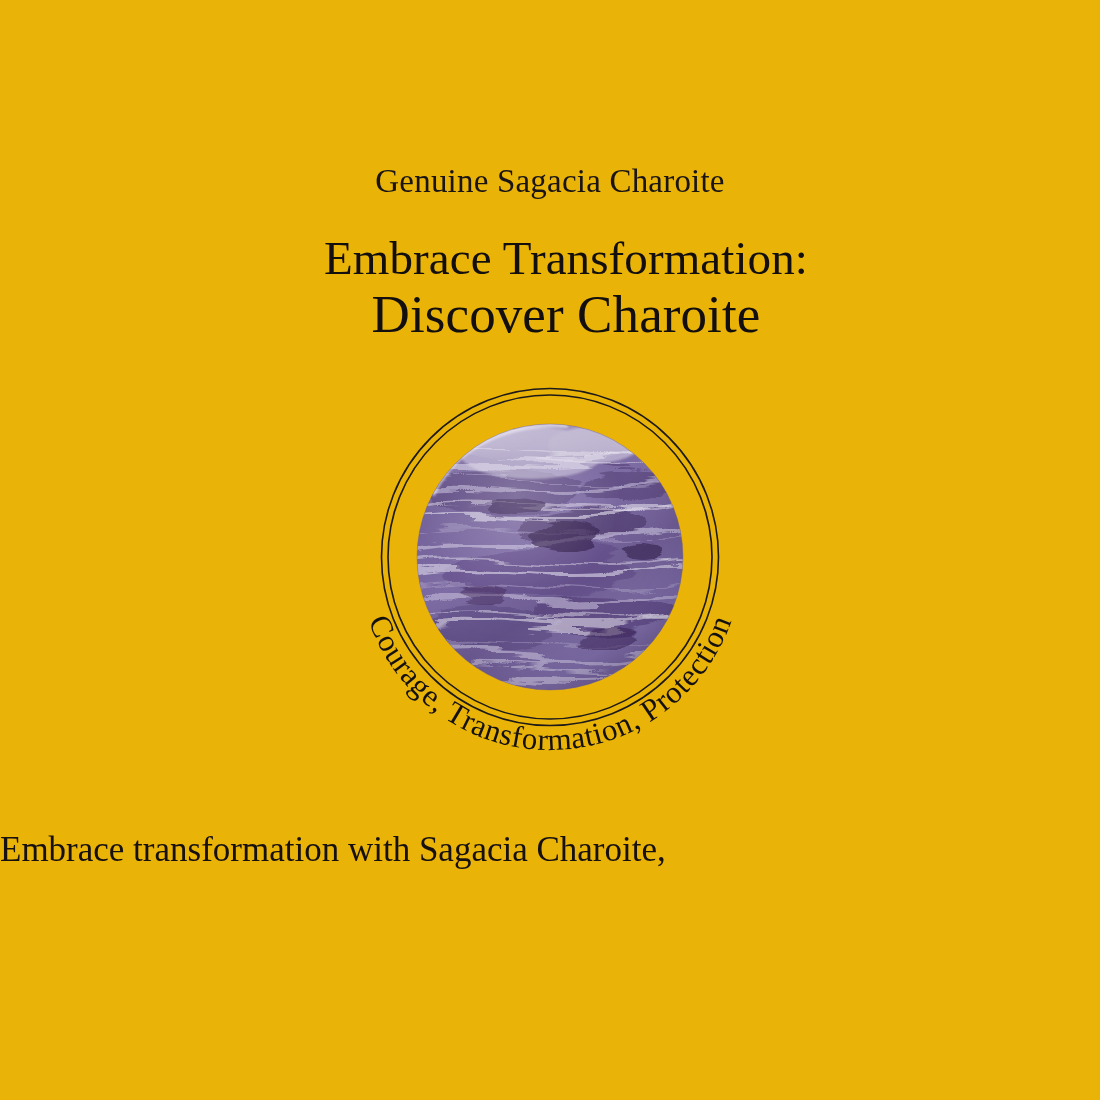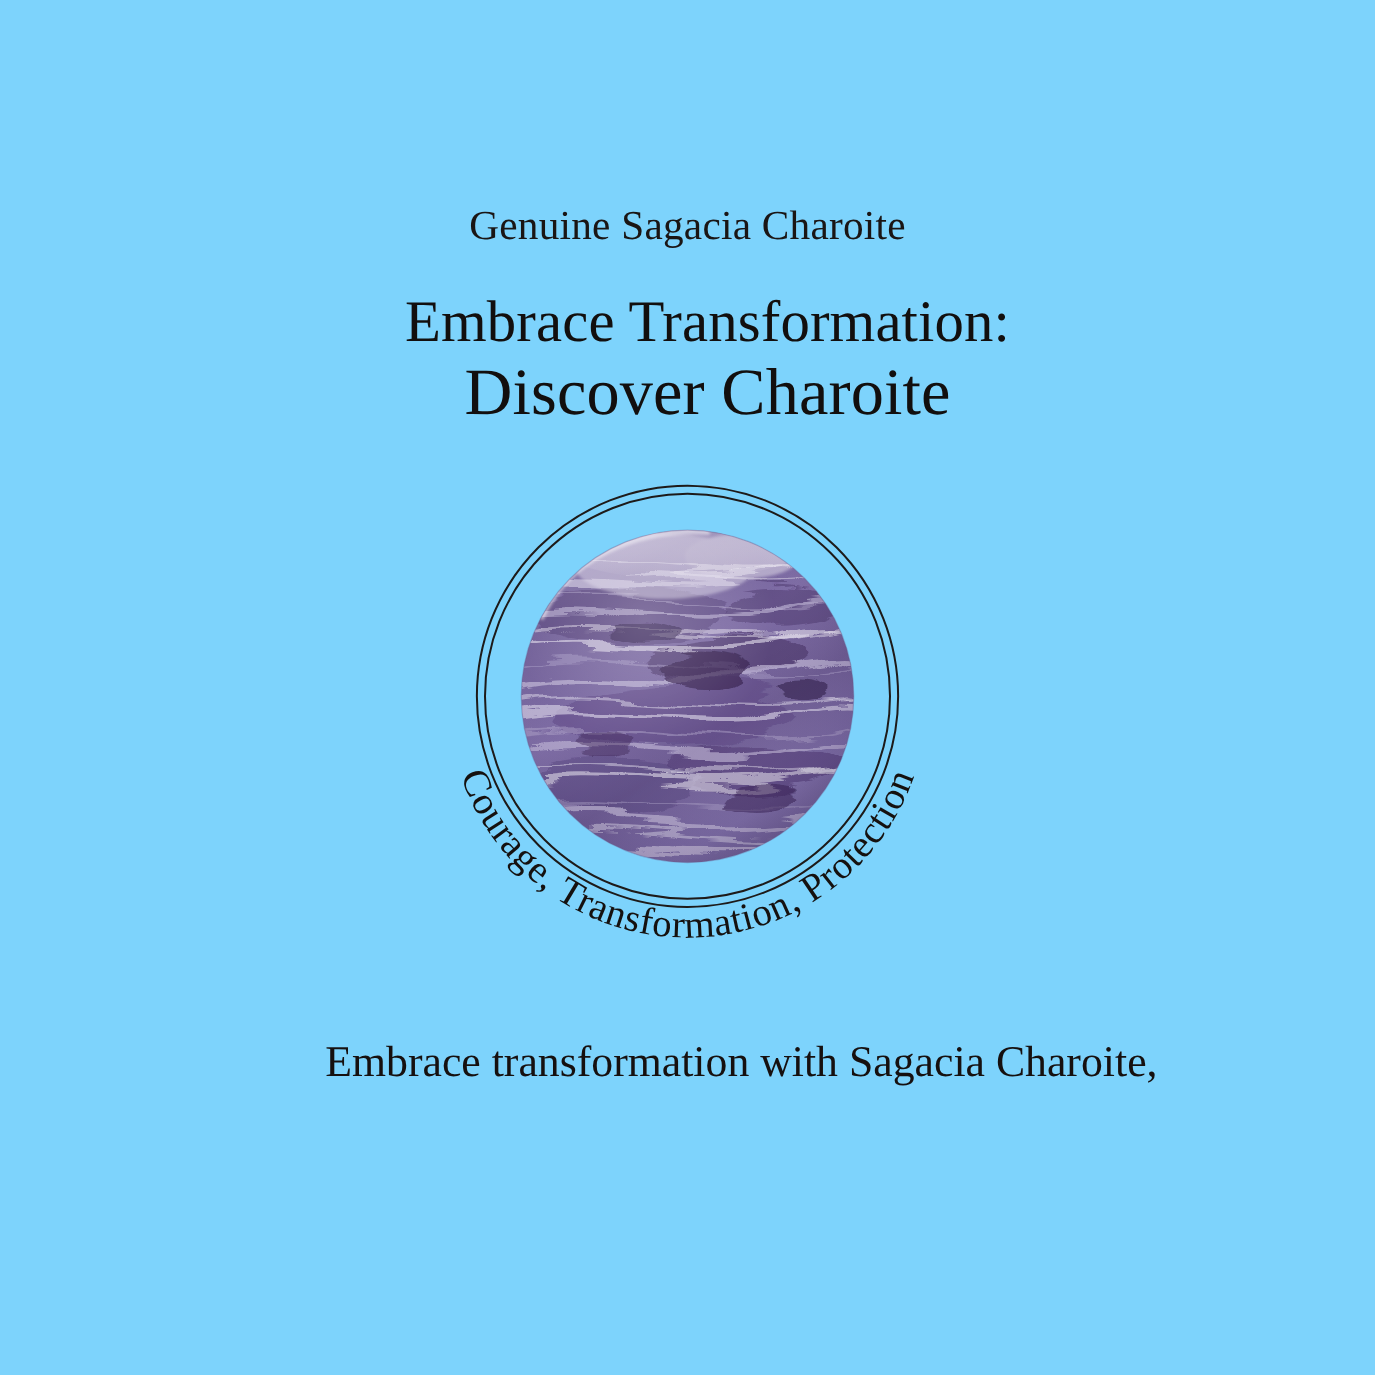"Genuine Sagacia Charoite" .page { background: #7dd3fc -> #eab308 }
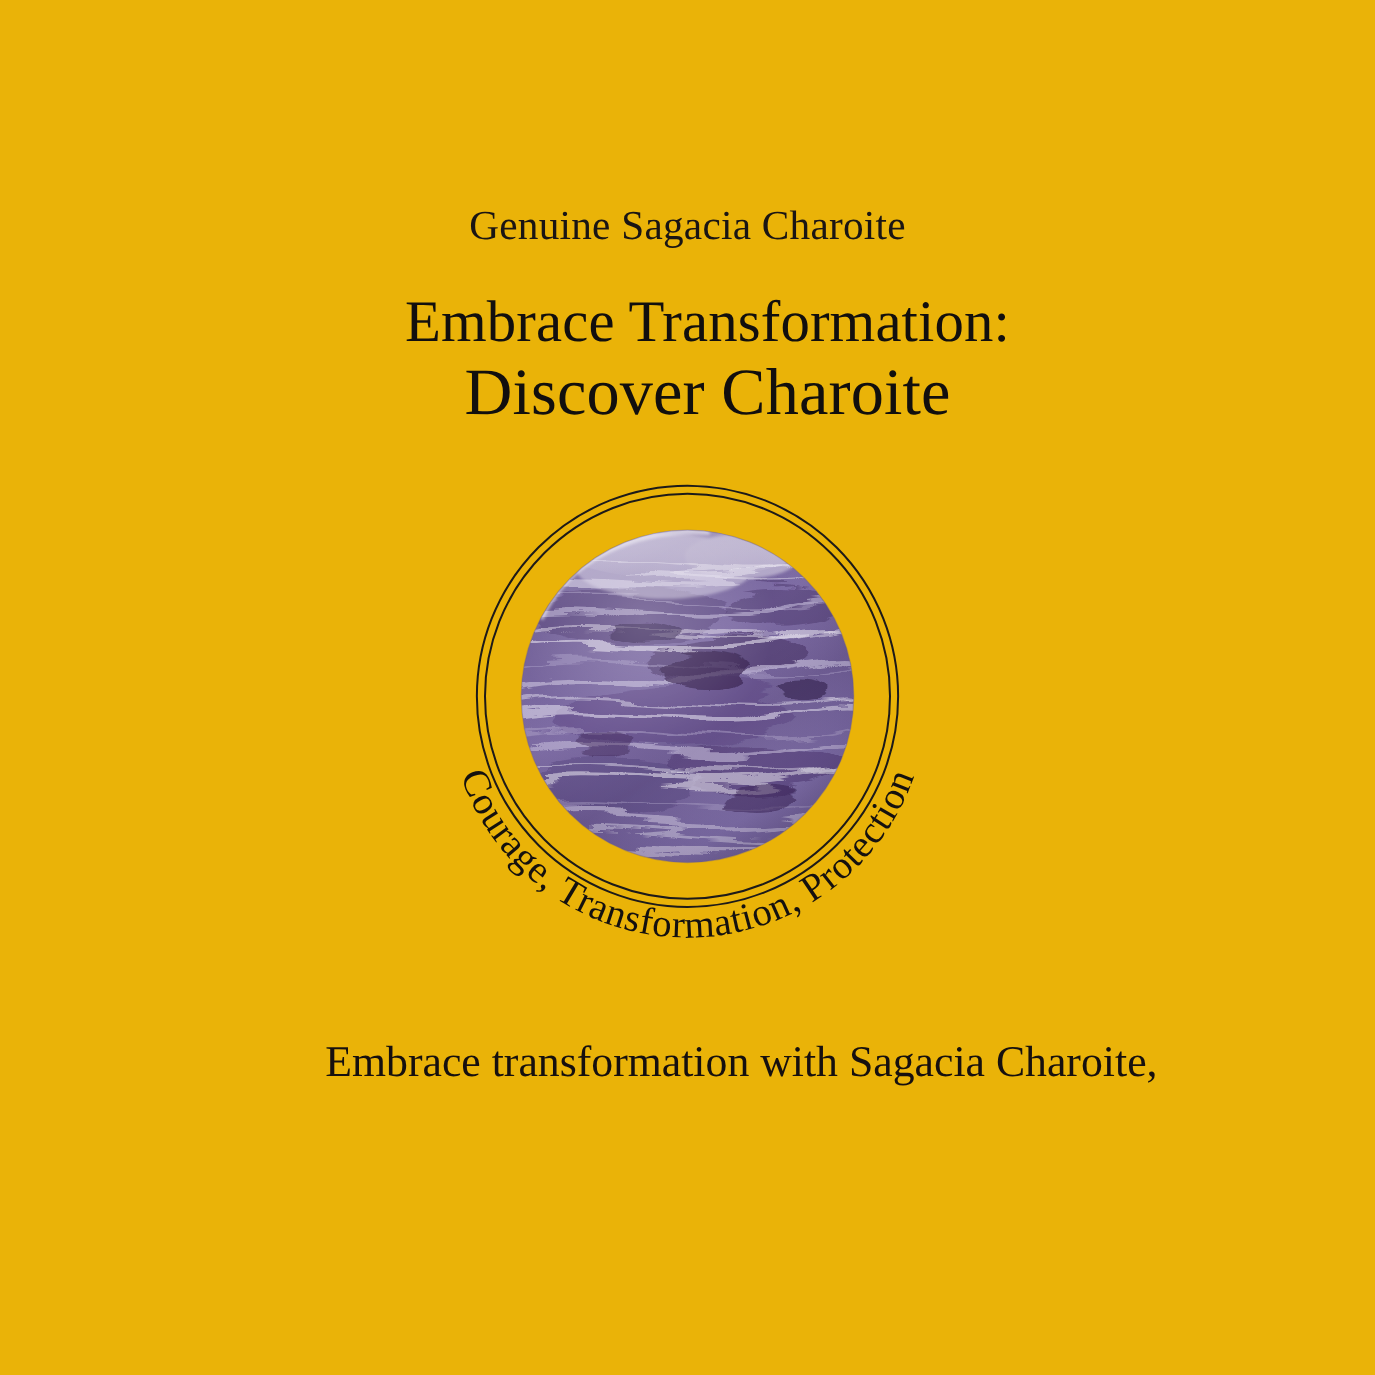"Embrace transformation with Sagacia" .body-copy { left: 10px -> 0; text-align: right -> left }
